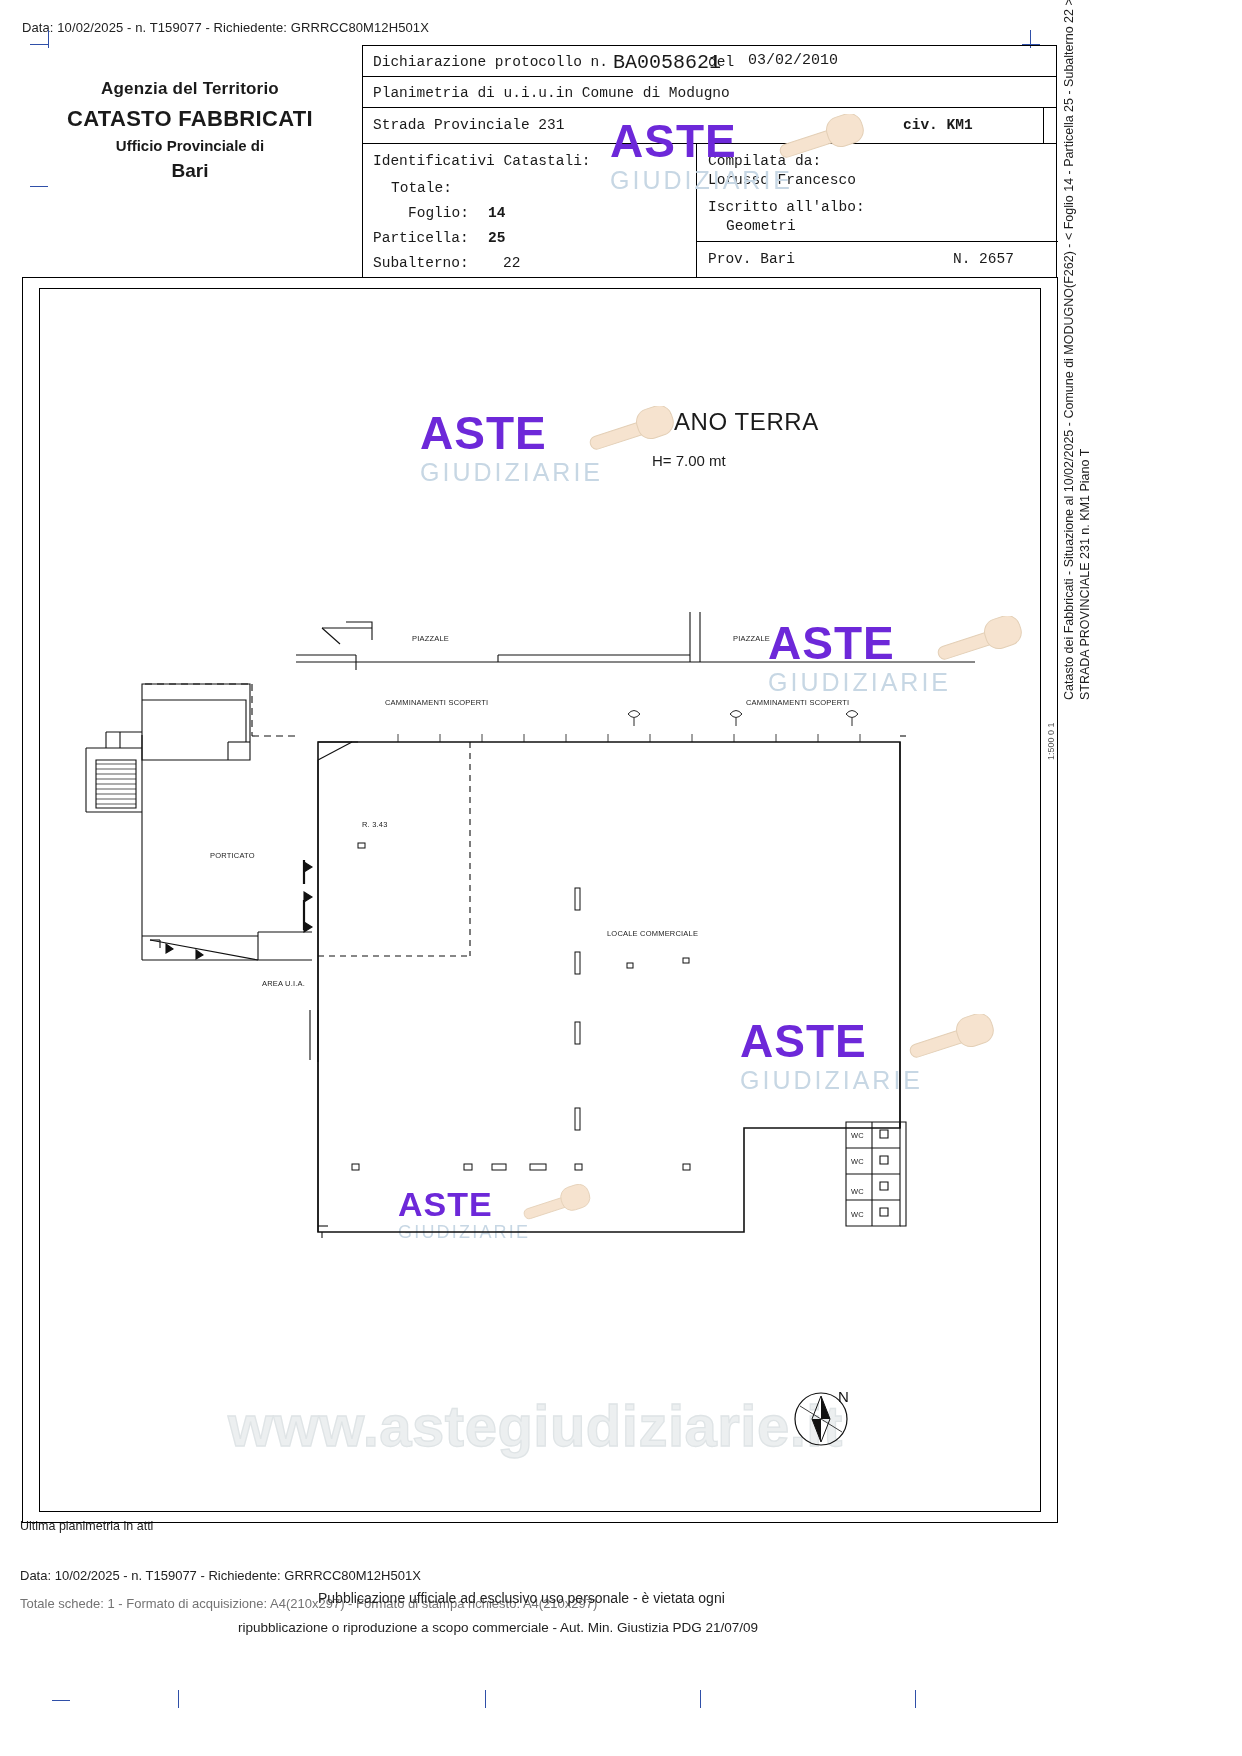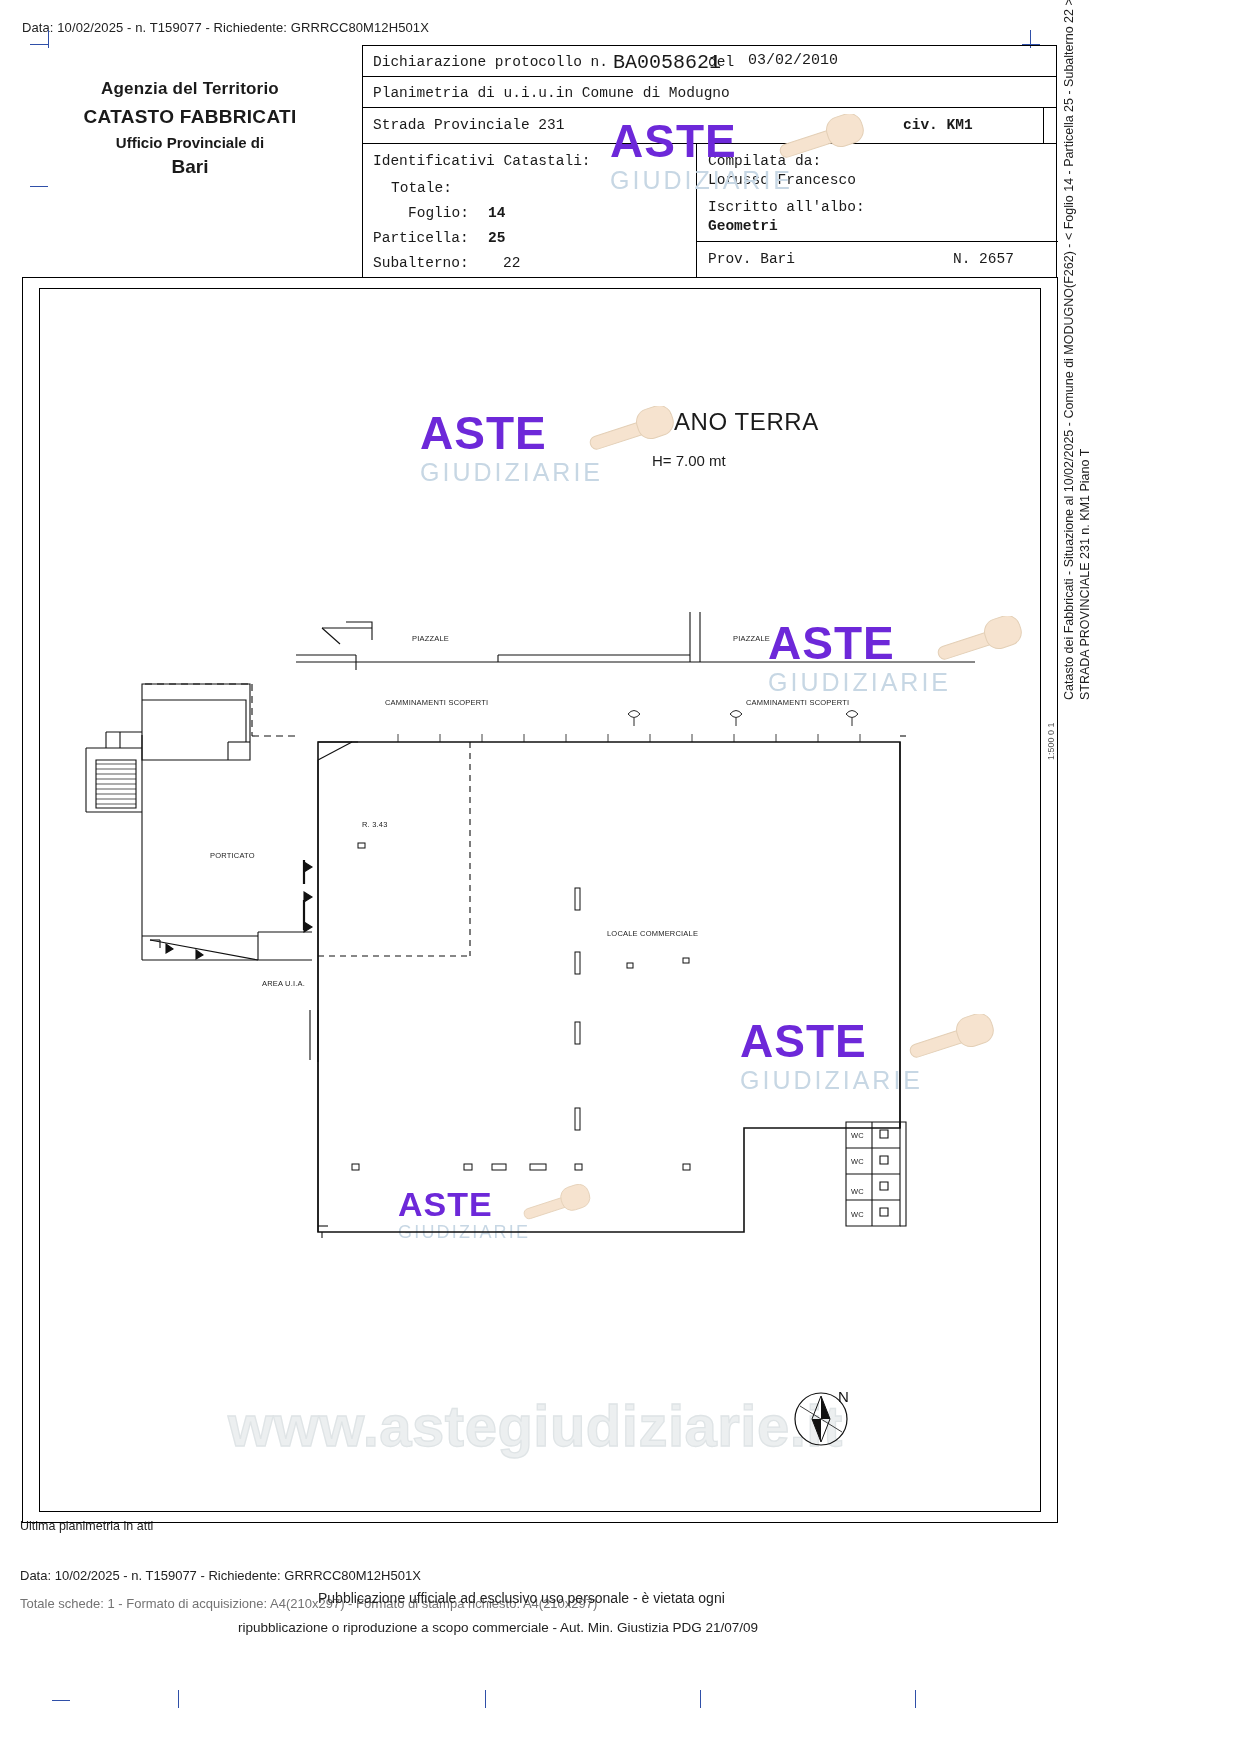"CATASTO FABBRICATI" .agency-line2 { font-size: 19px -> 22px }
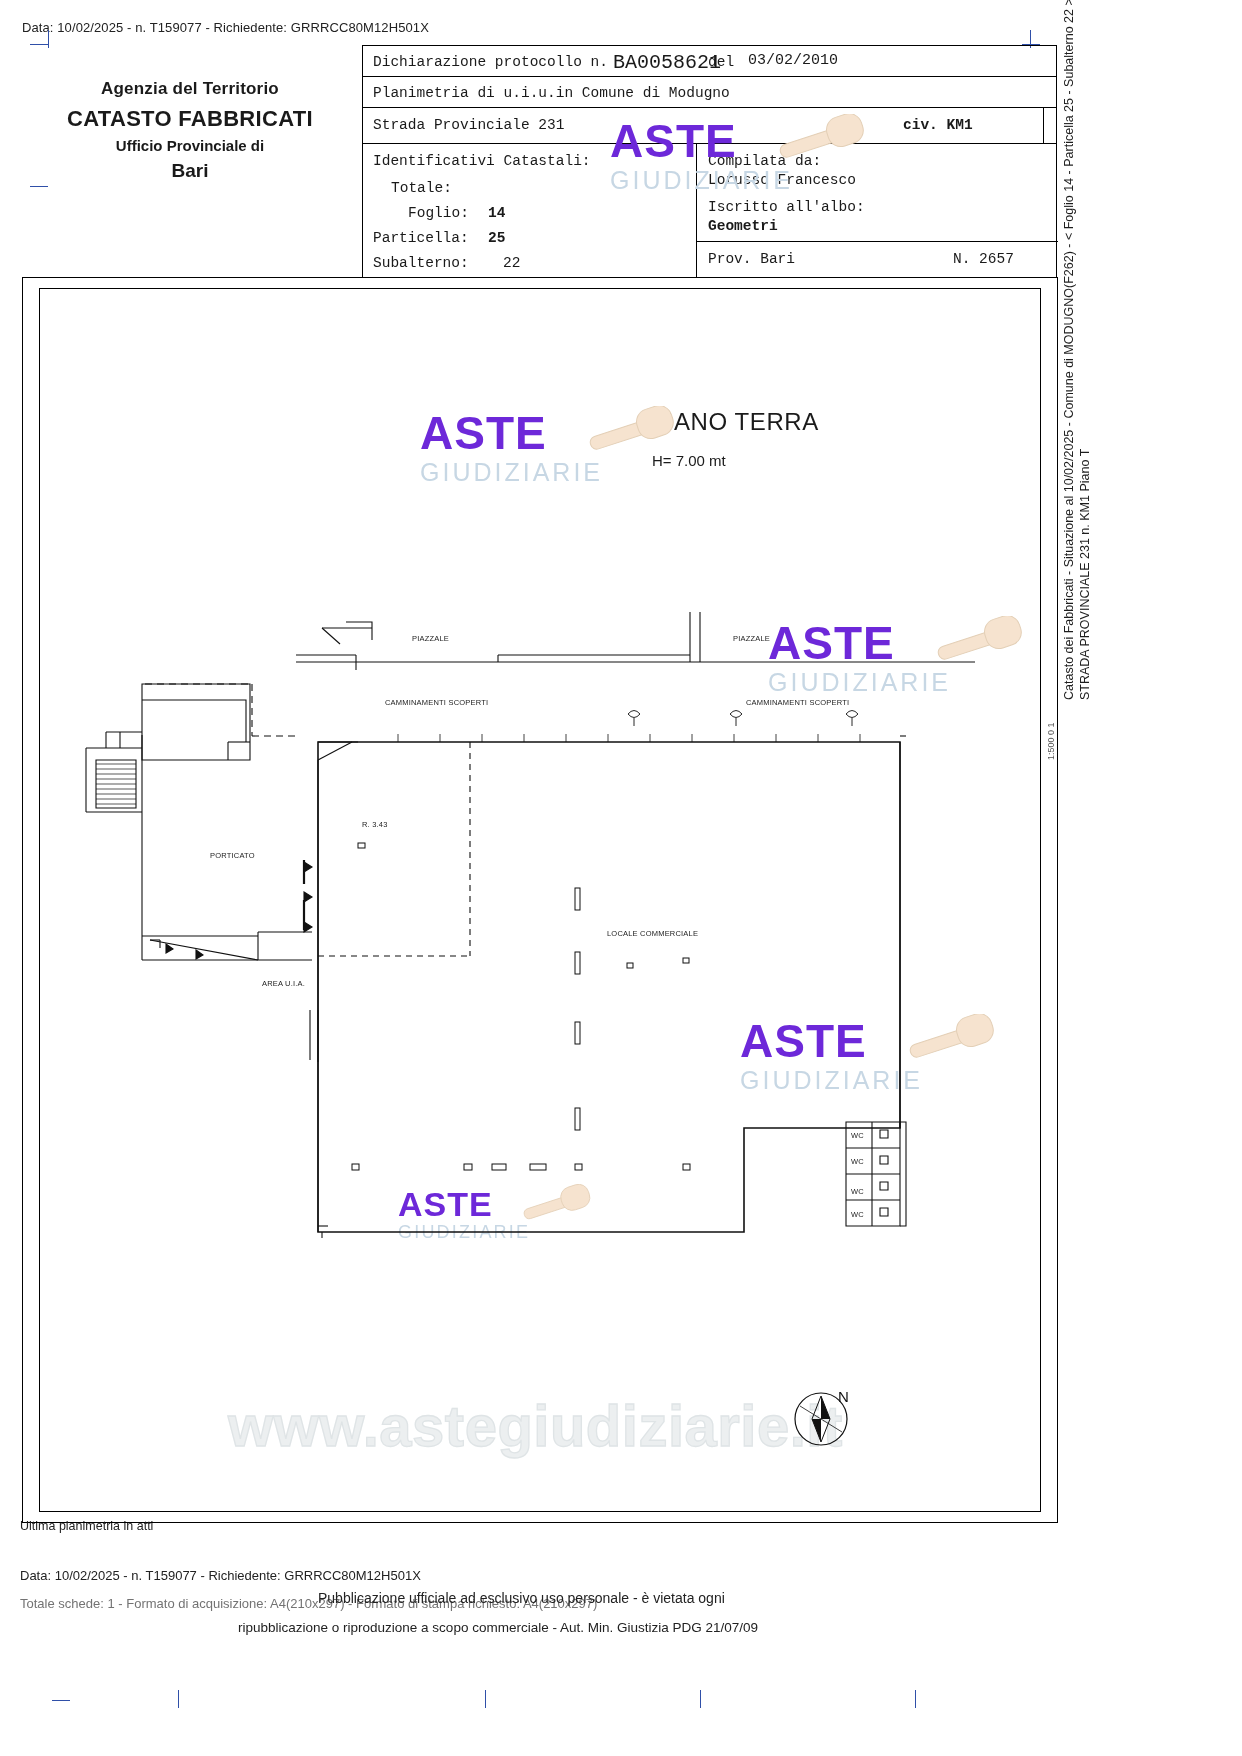"Geometri" div.hdr-txt { font-weight: bold -> none; left: 345px -> 363px }
